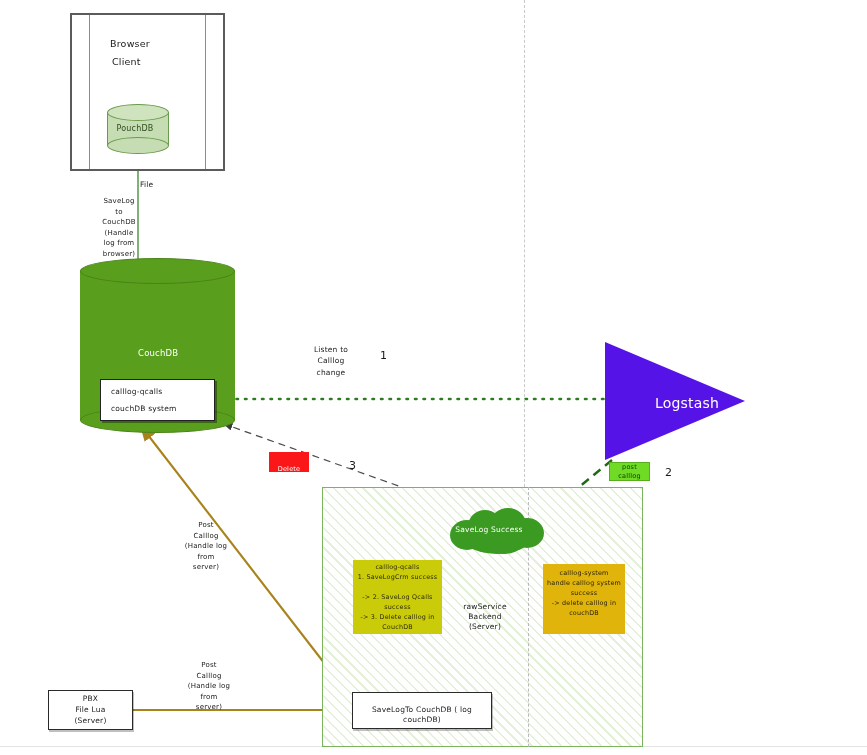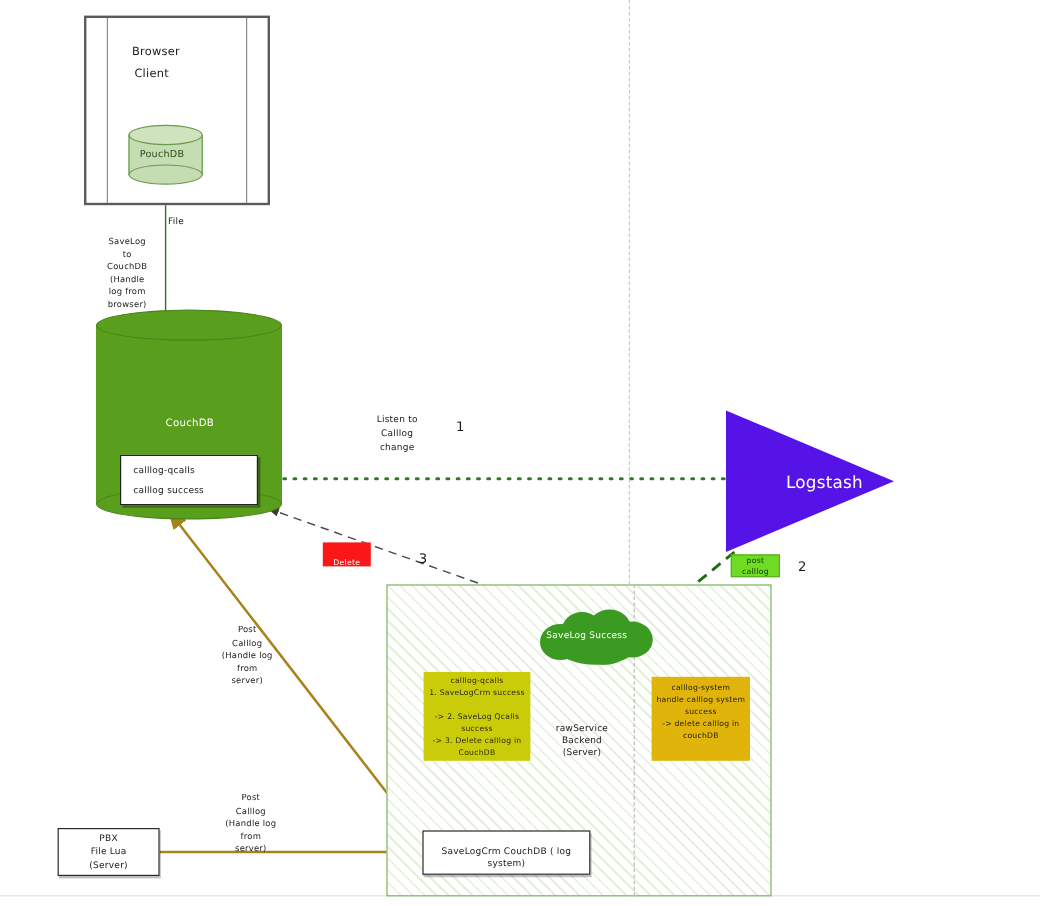"SaveLog" #savelog-edge-label { left: 82px -> 95px }
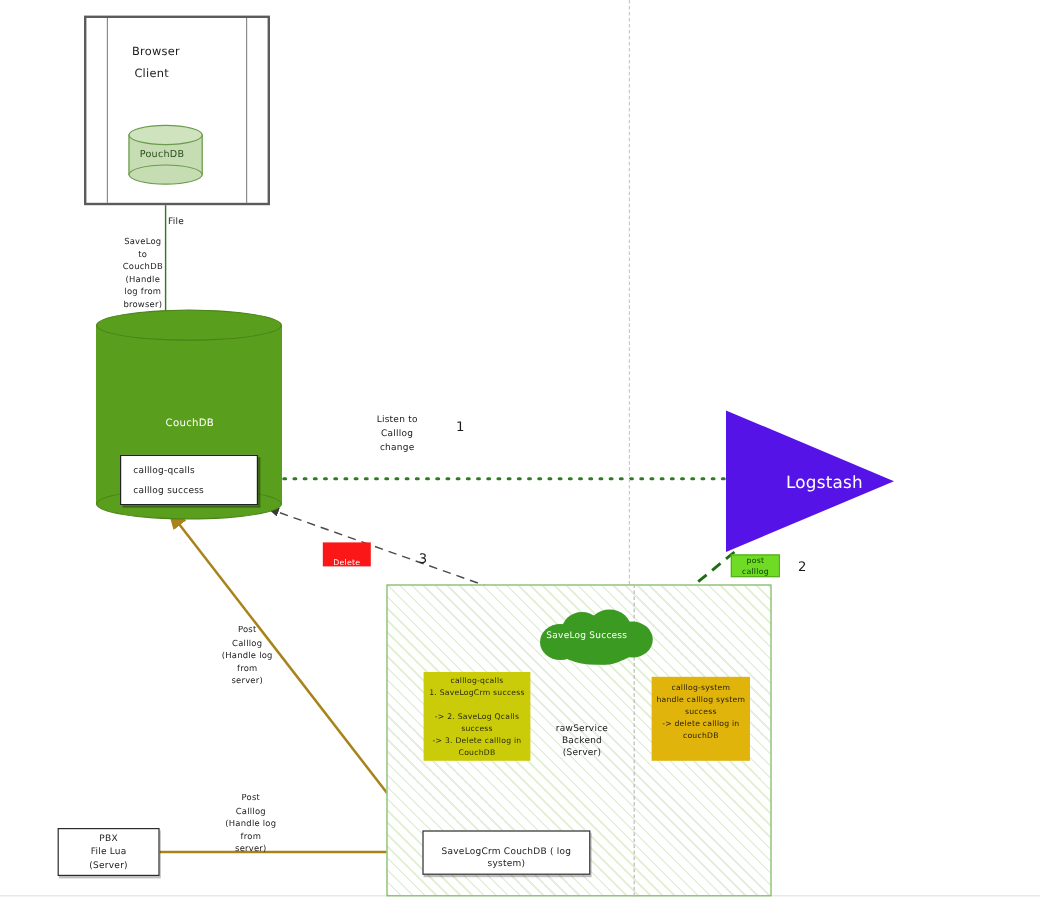"calllog success" div.txt { text: calllog success -> couchDB system }
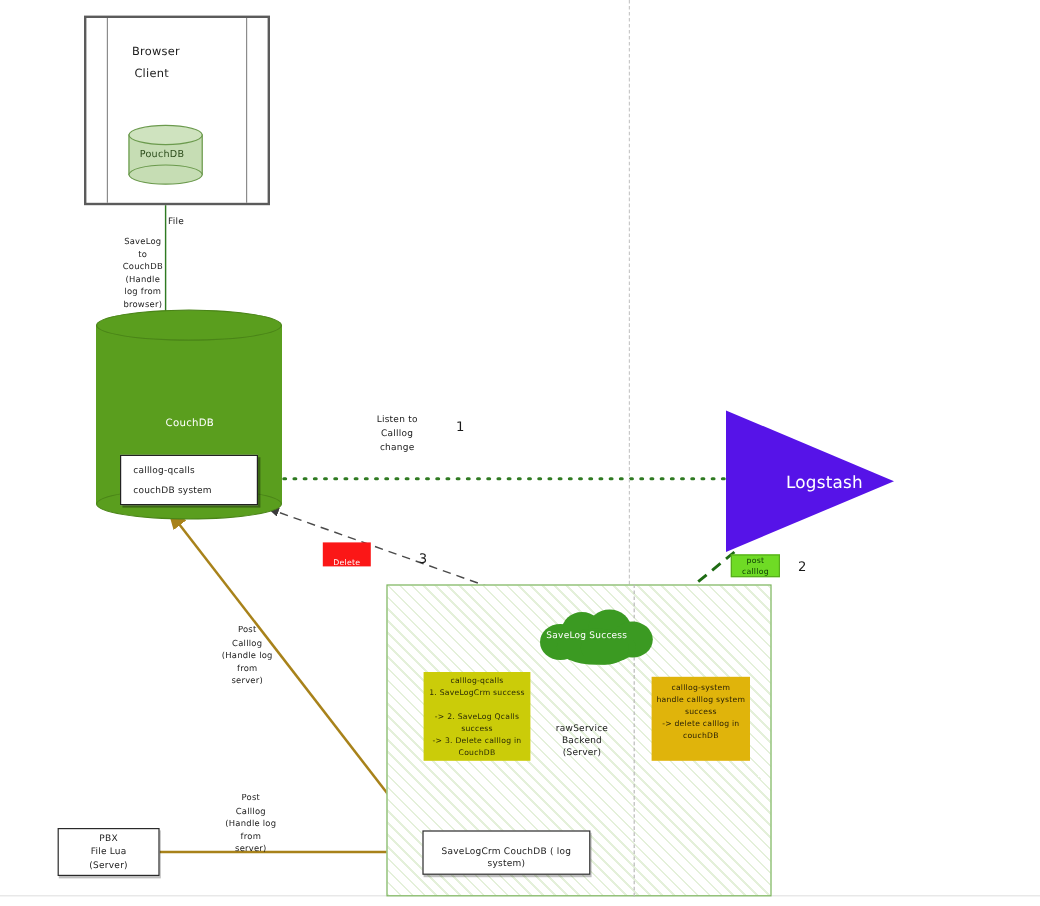"SaveLogCrm CouchDB ( log system)" div.txt { text: SaveLogCrm CouchDB ( log system -> SaveLogTo CouchDB ( log couchDB }
